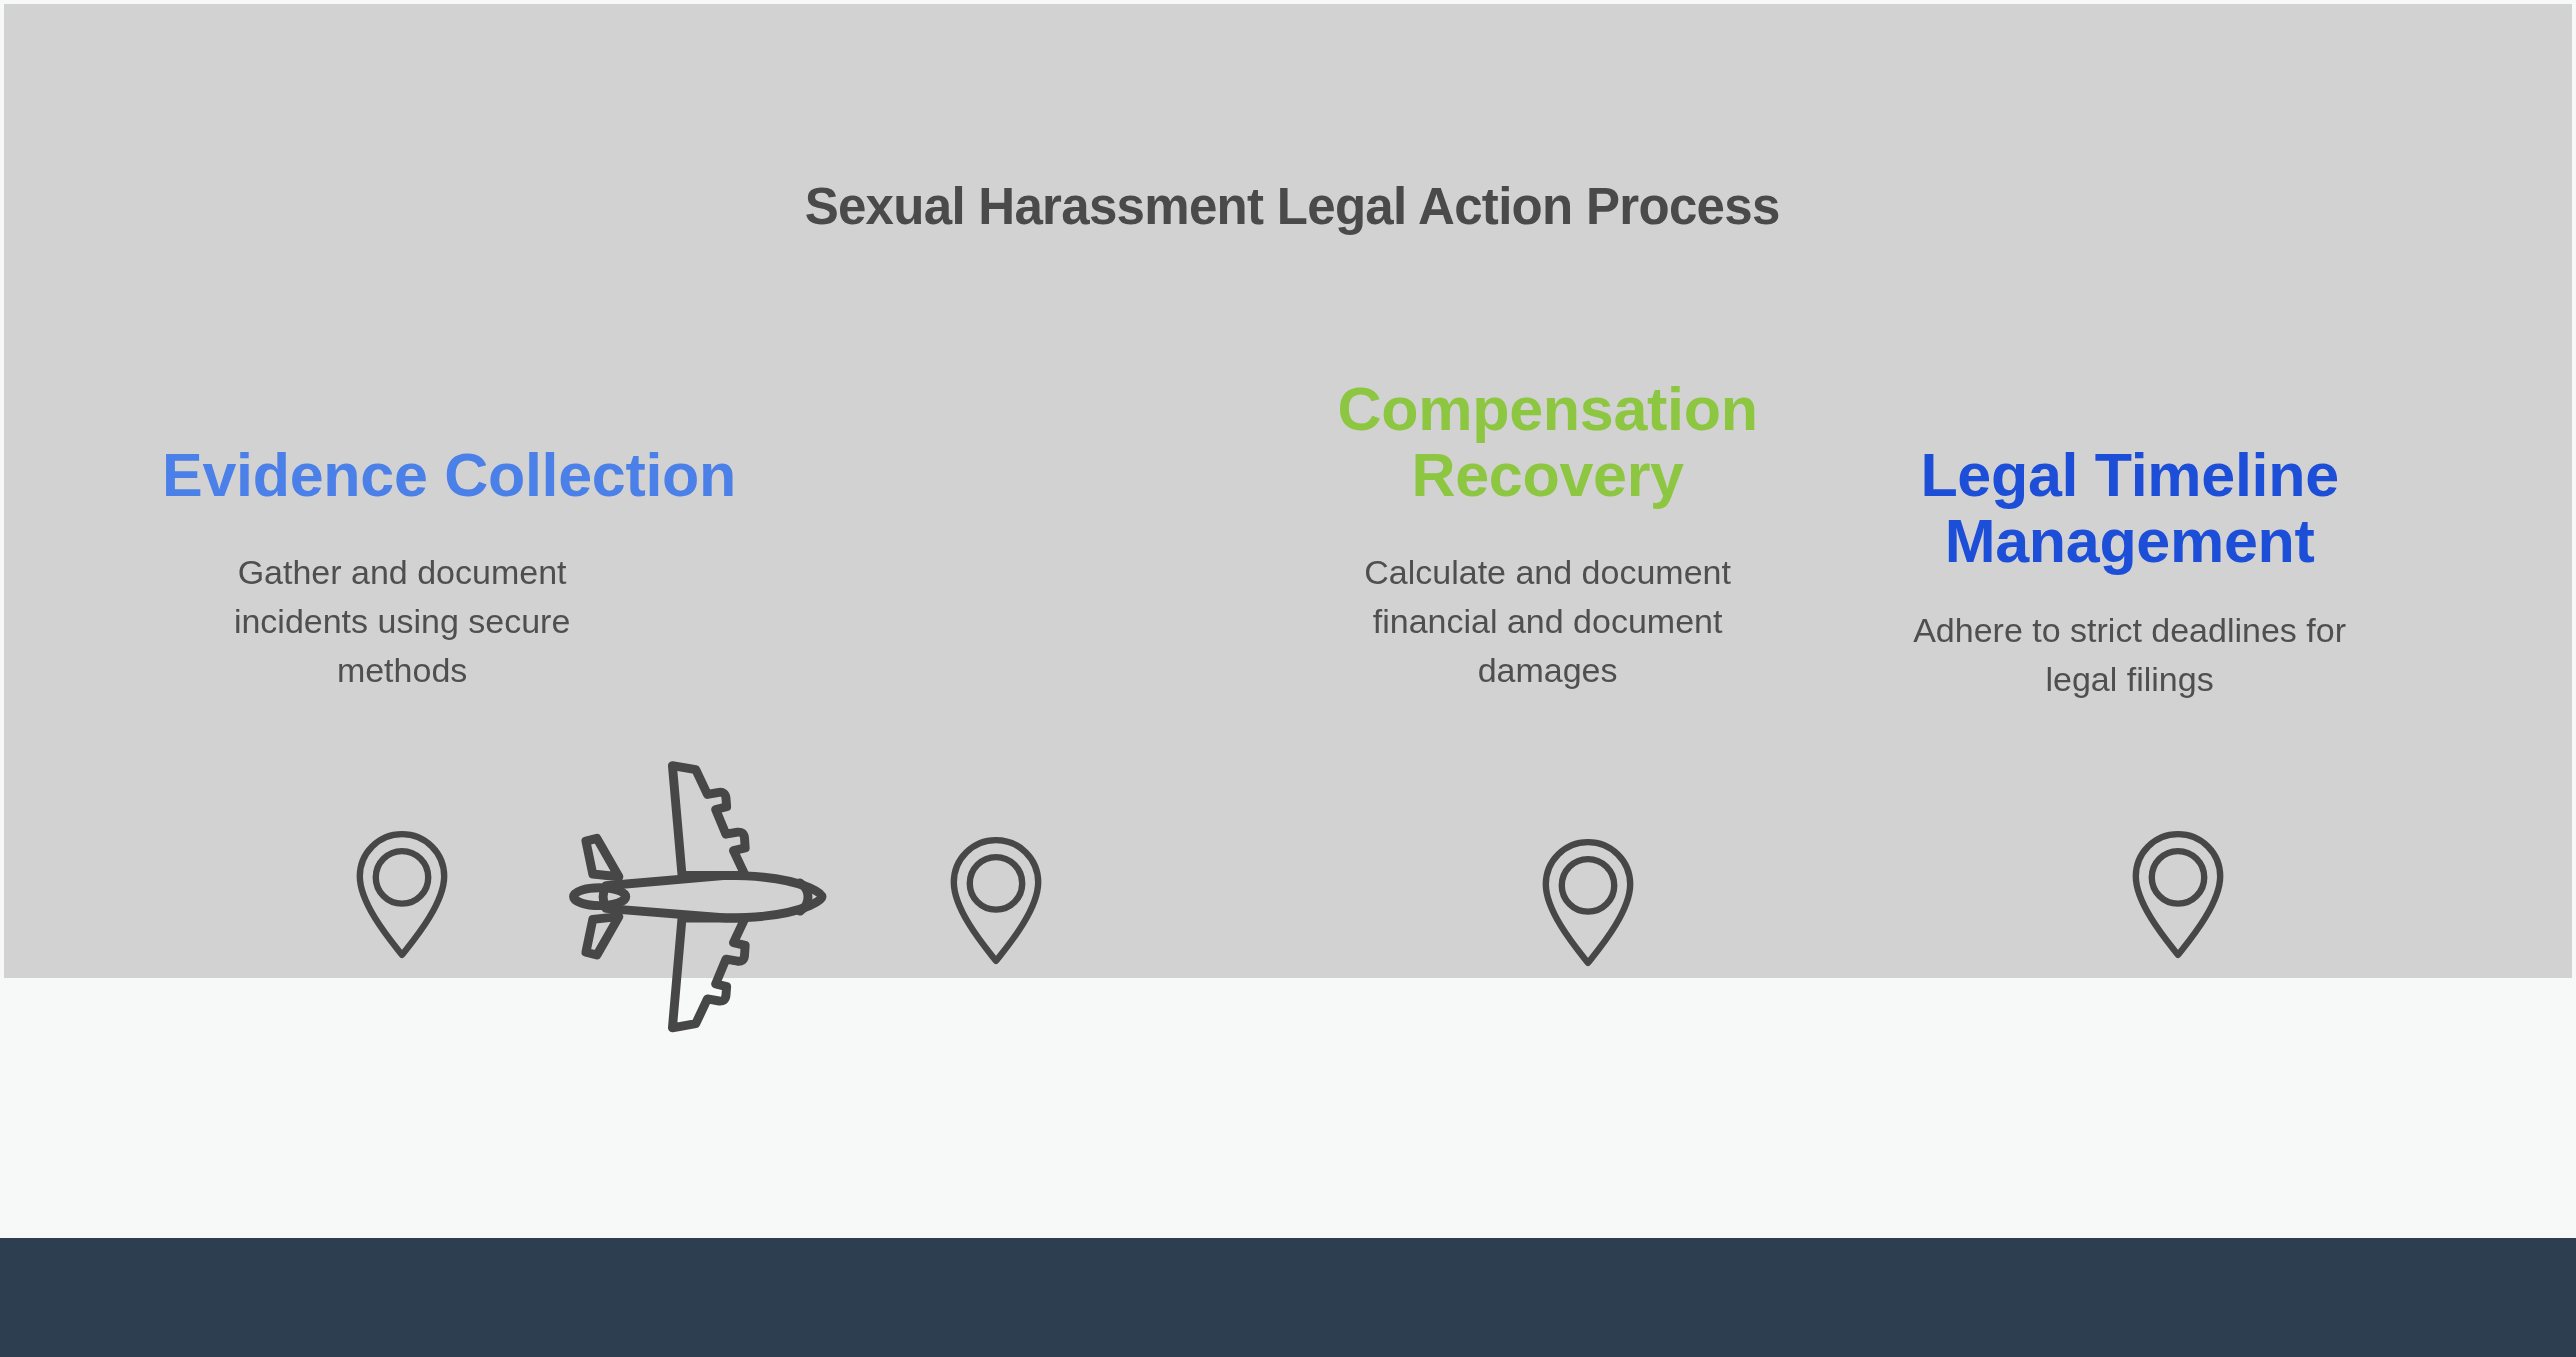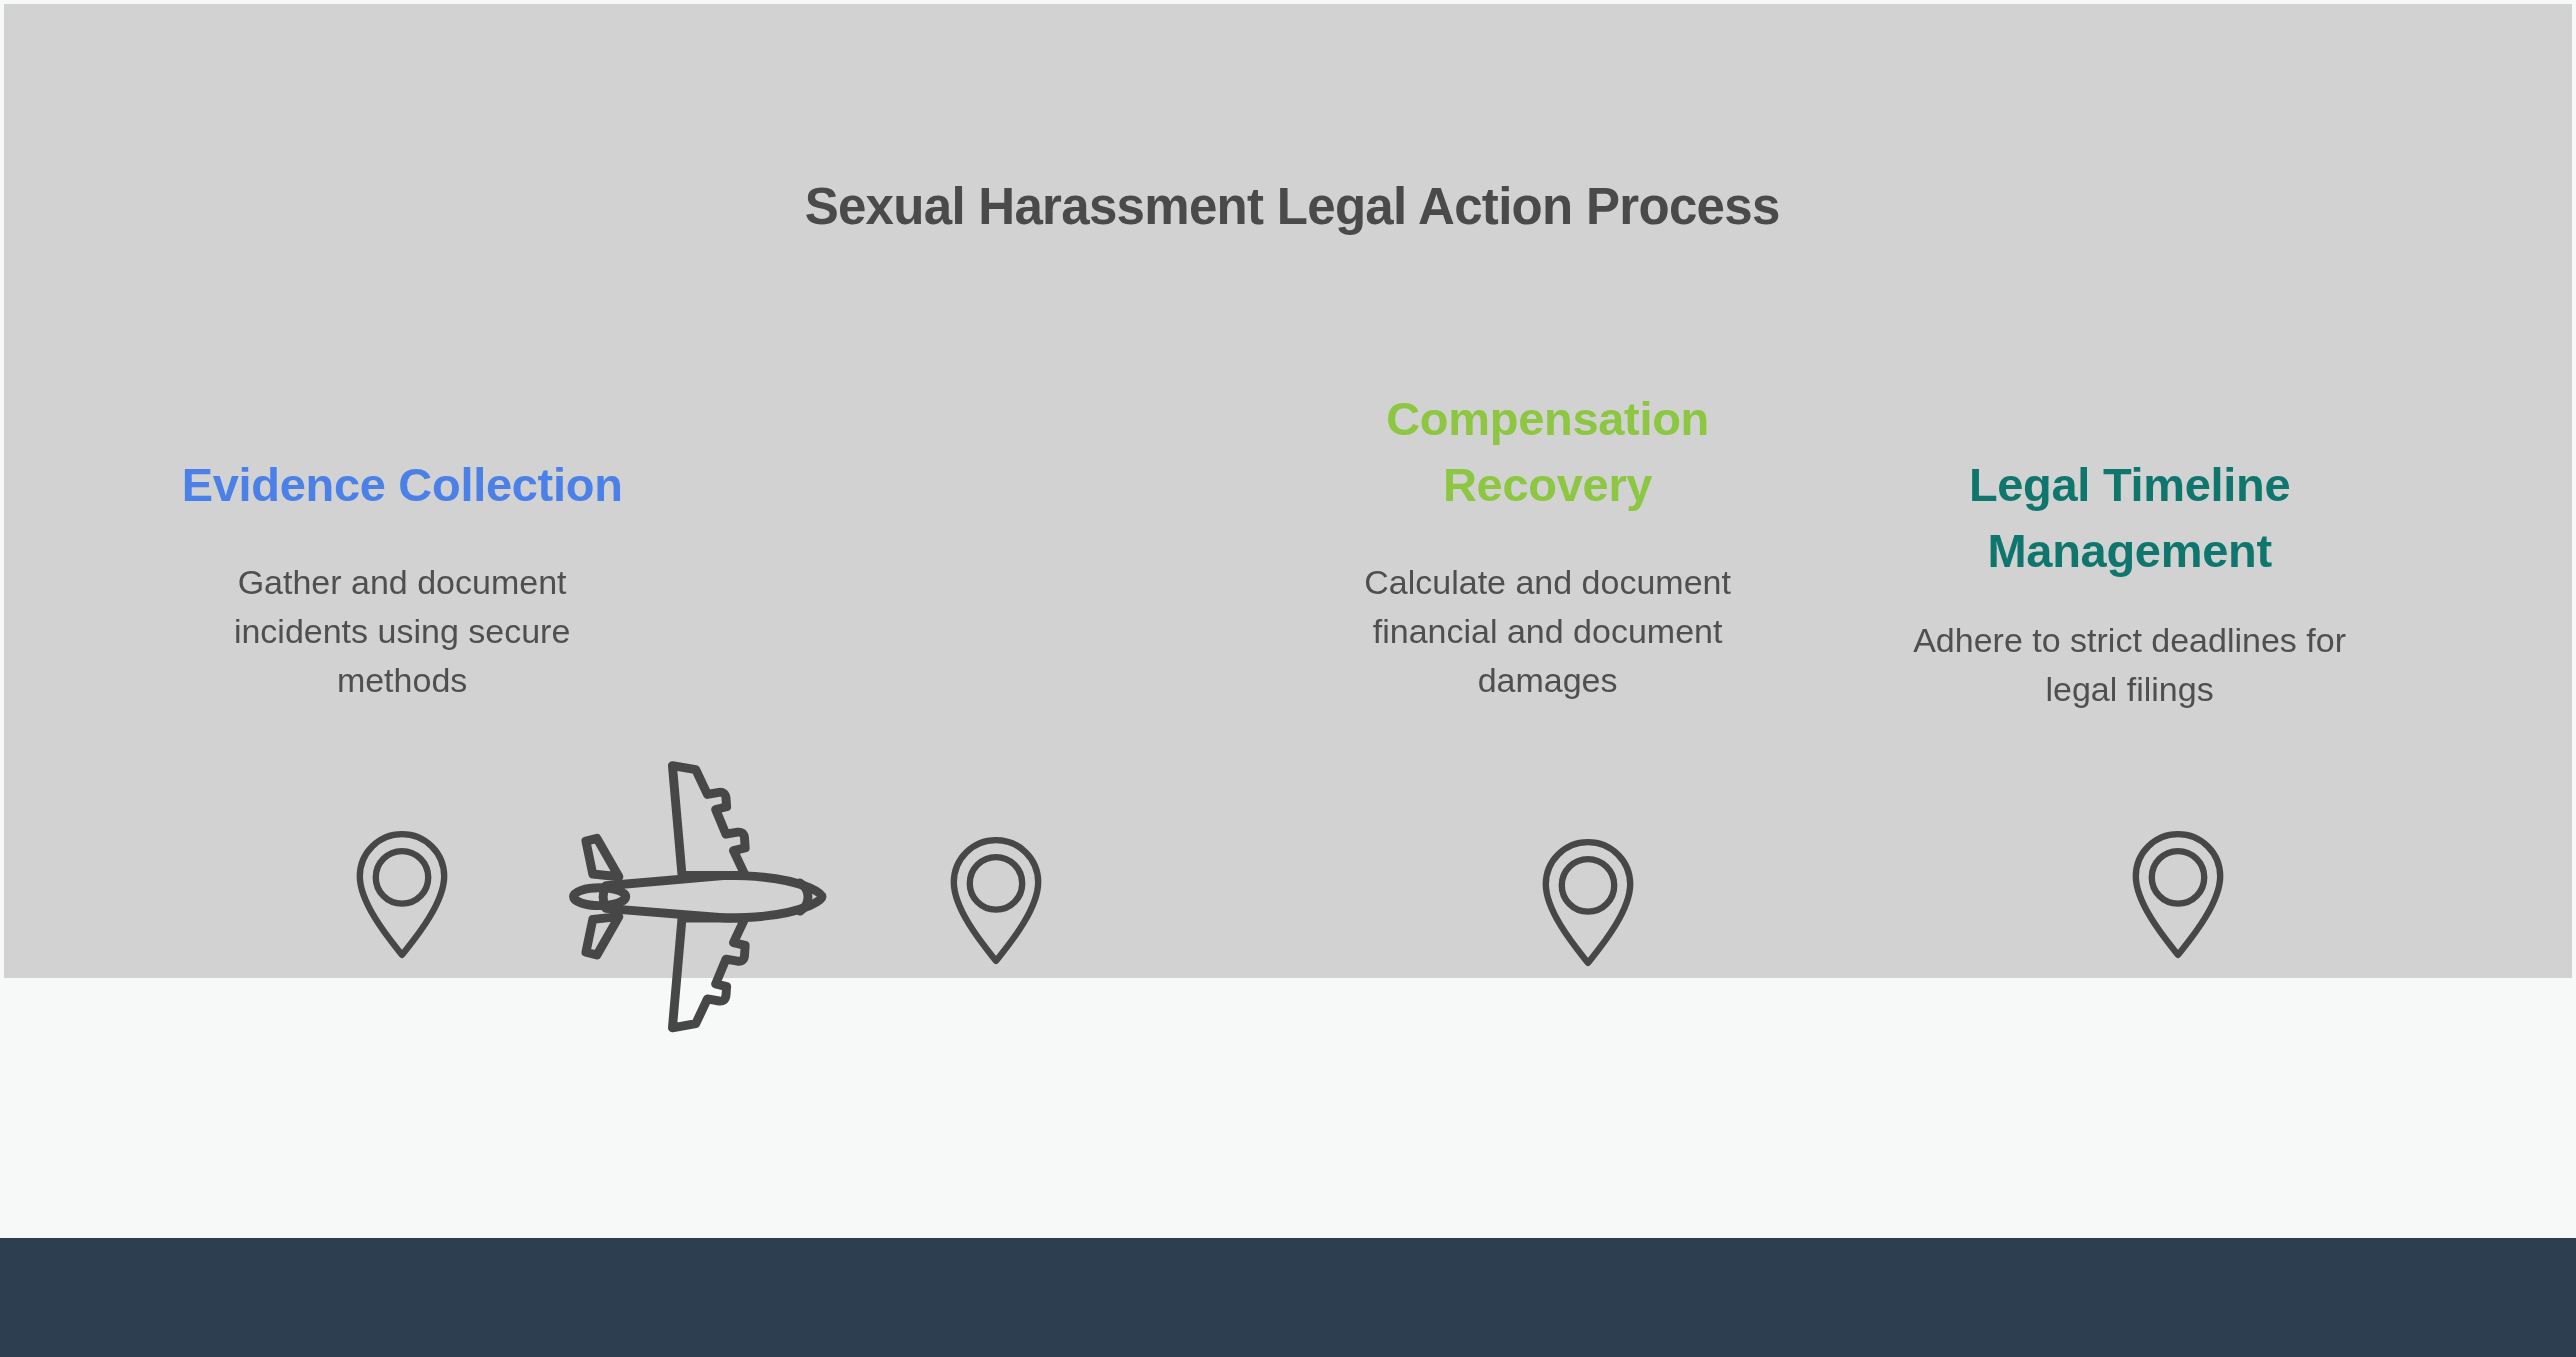"Compensation Recovery" .step-title { font-size: 47px -> 61px; margin: 16px auto -> 6px auto }
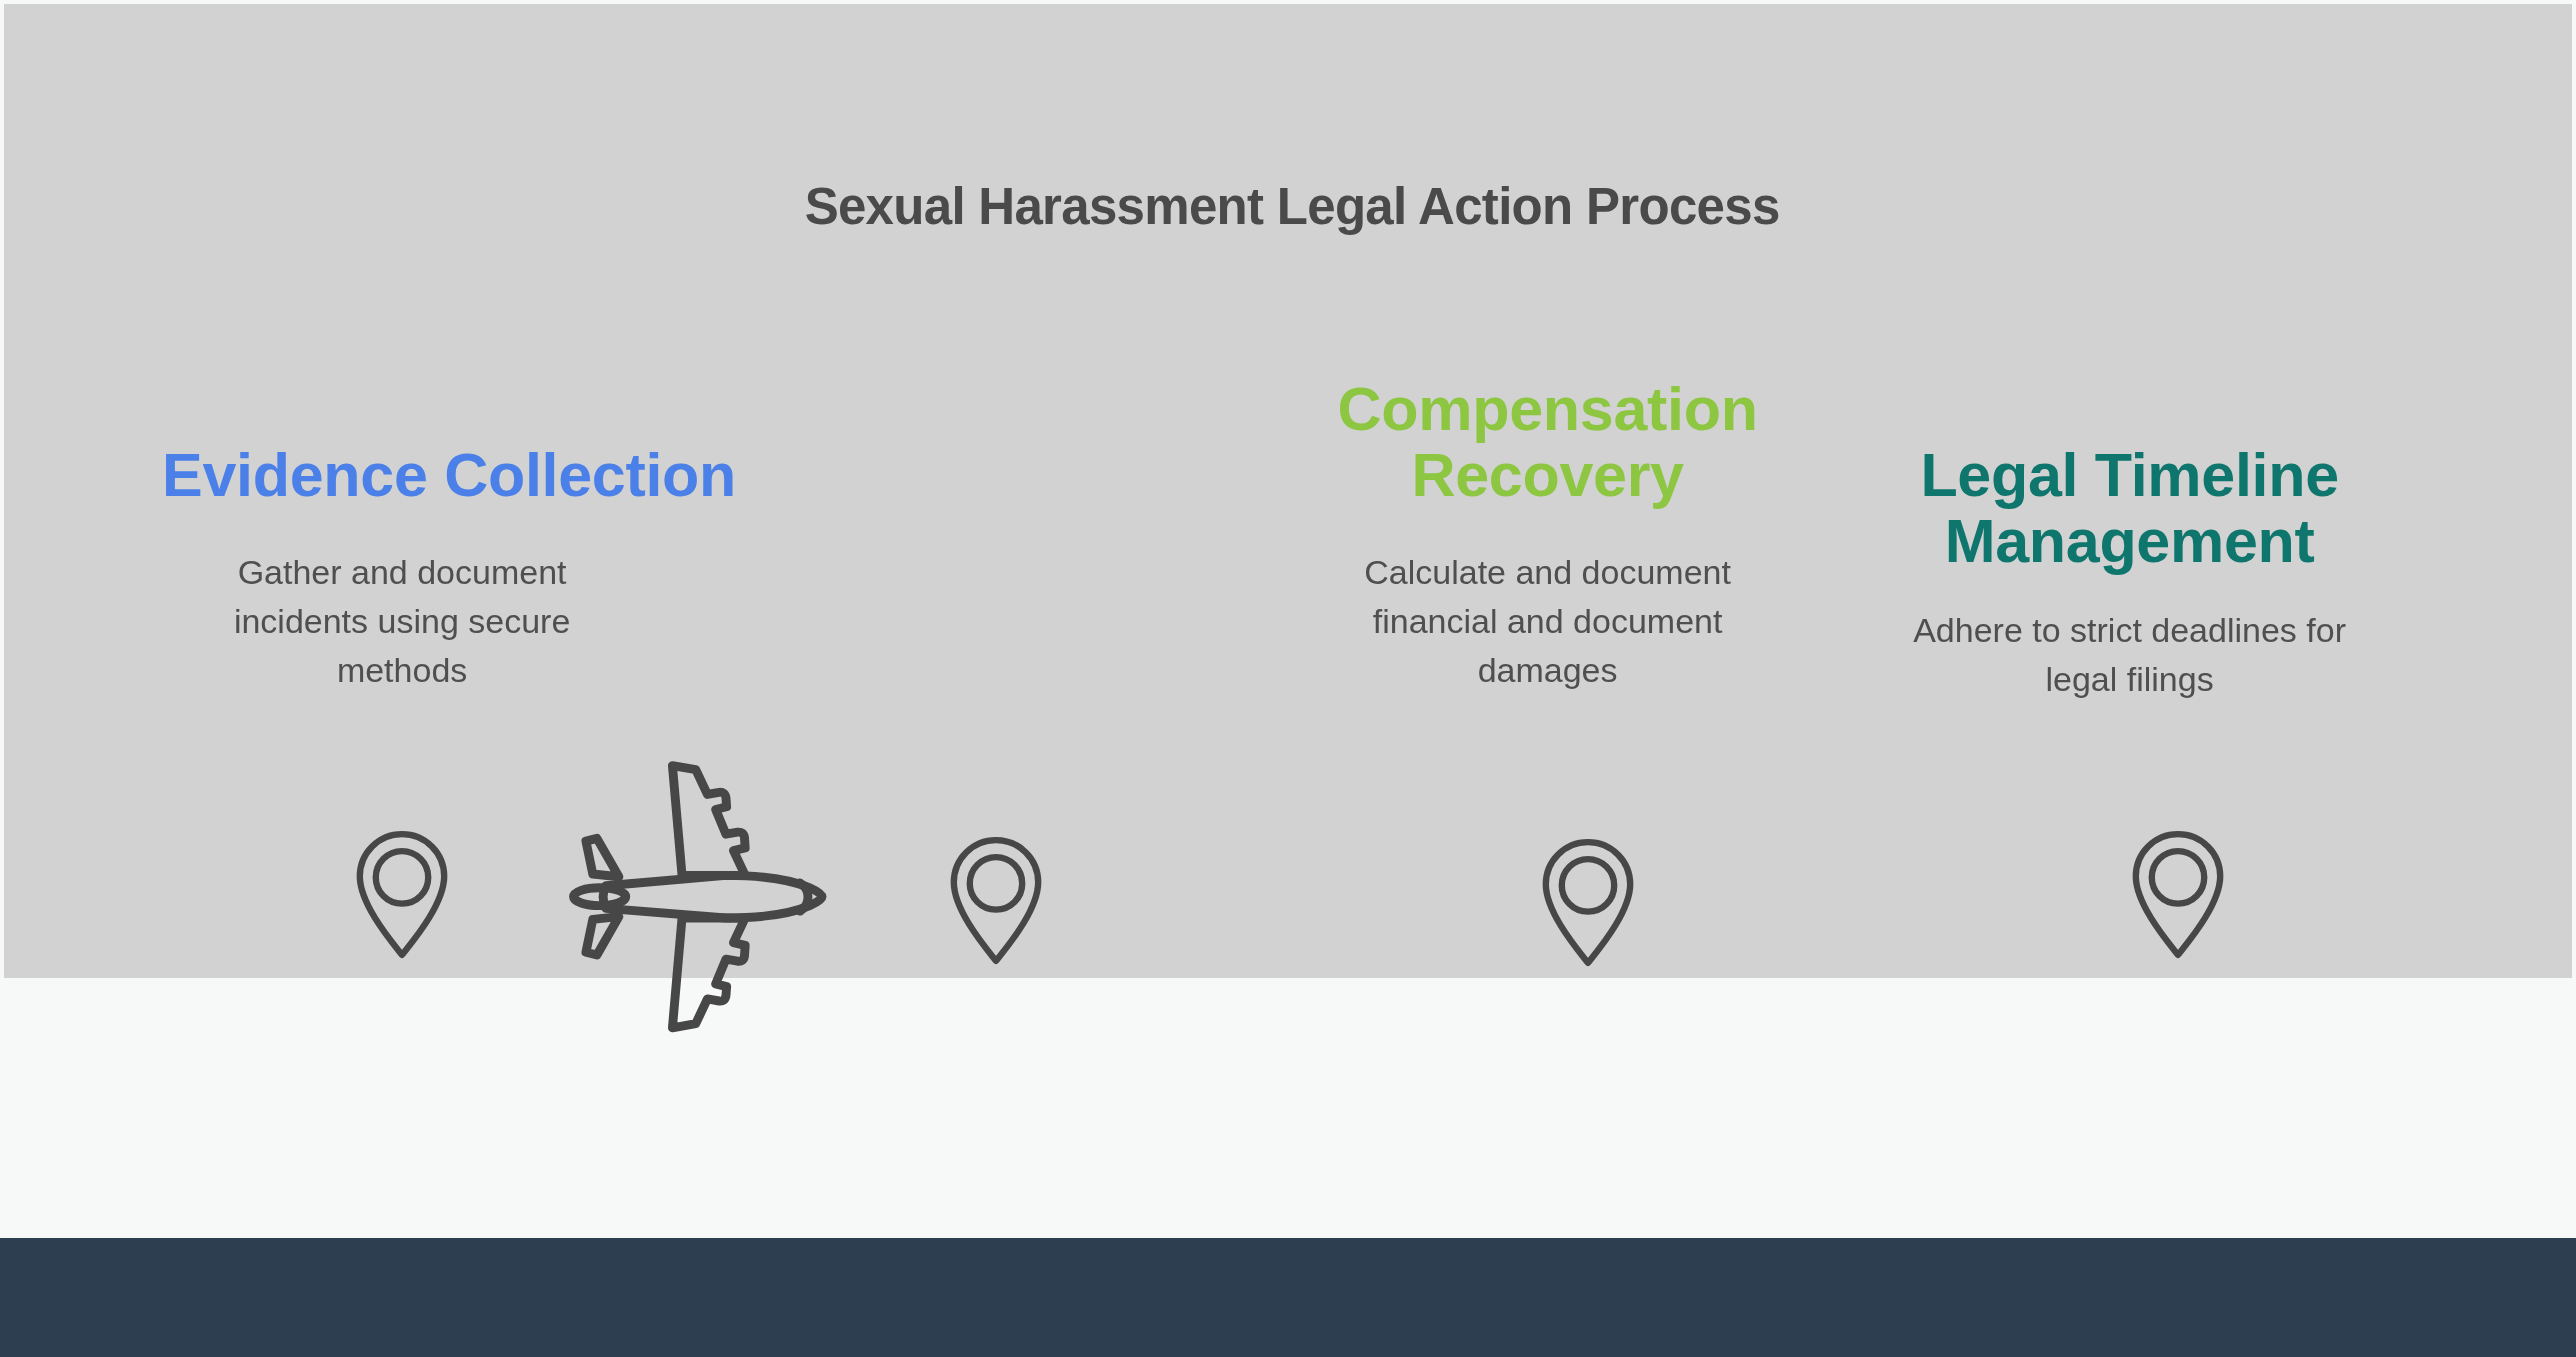"Legal Timeline Management" div.step-title { color: #0f766e -> #1d4ed8 }
